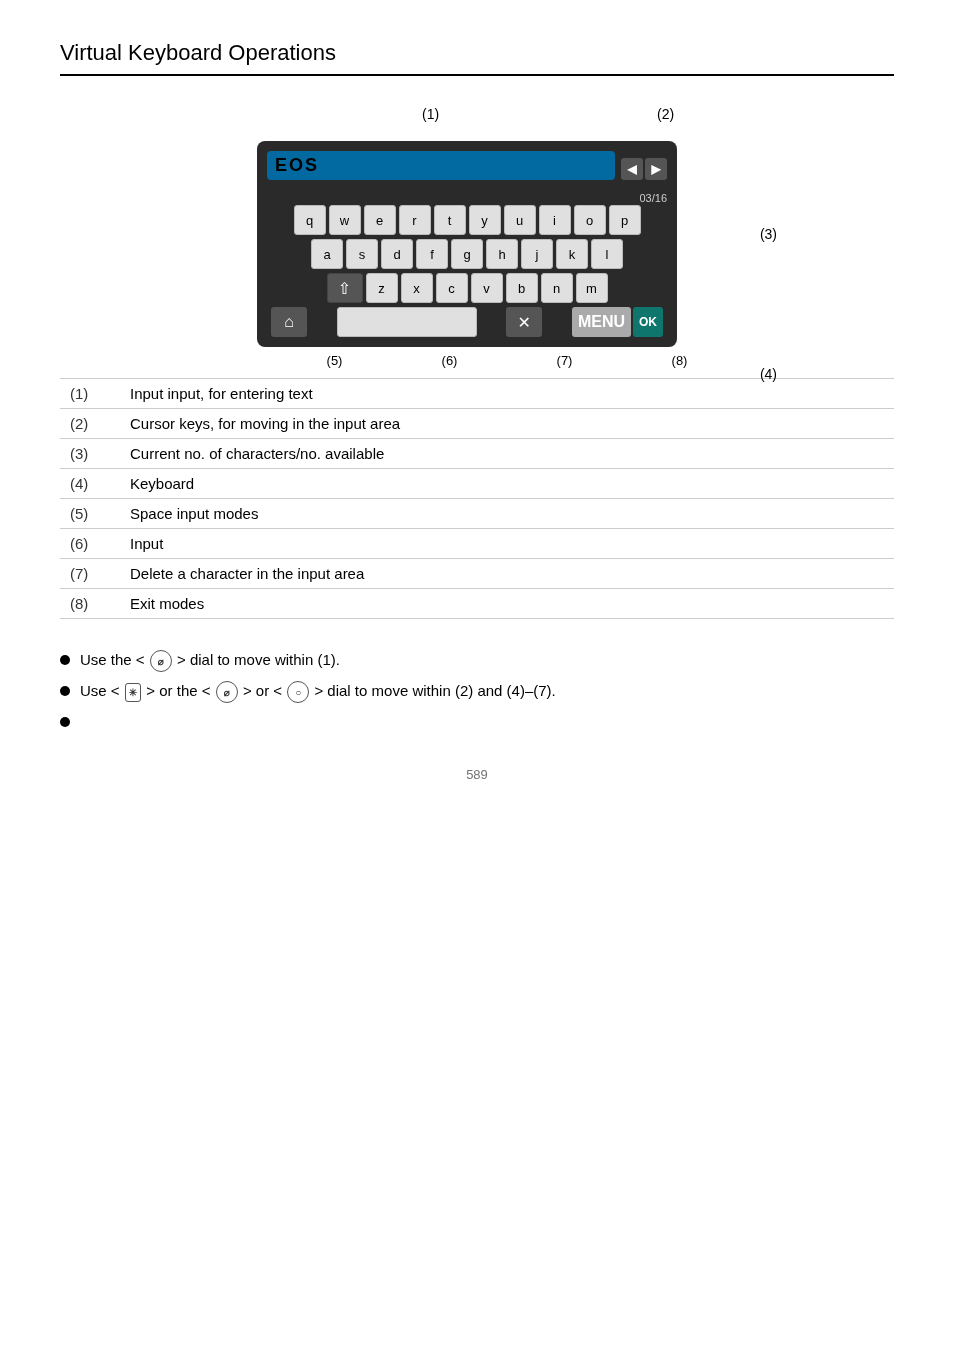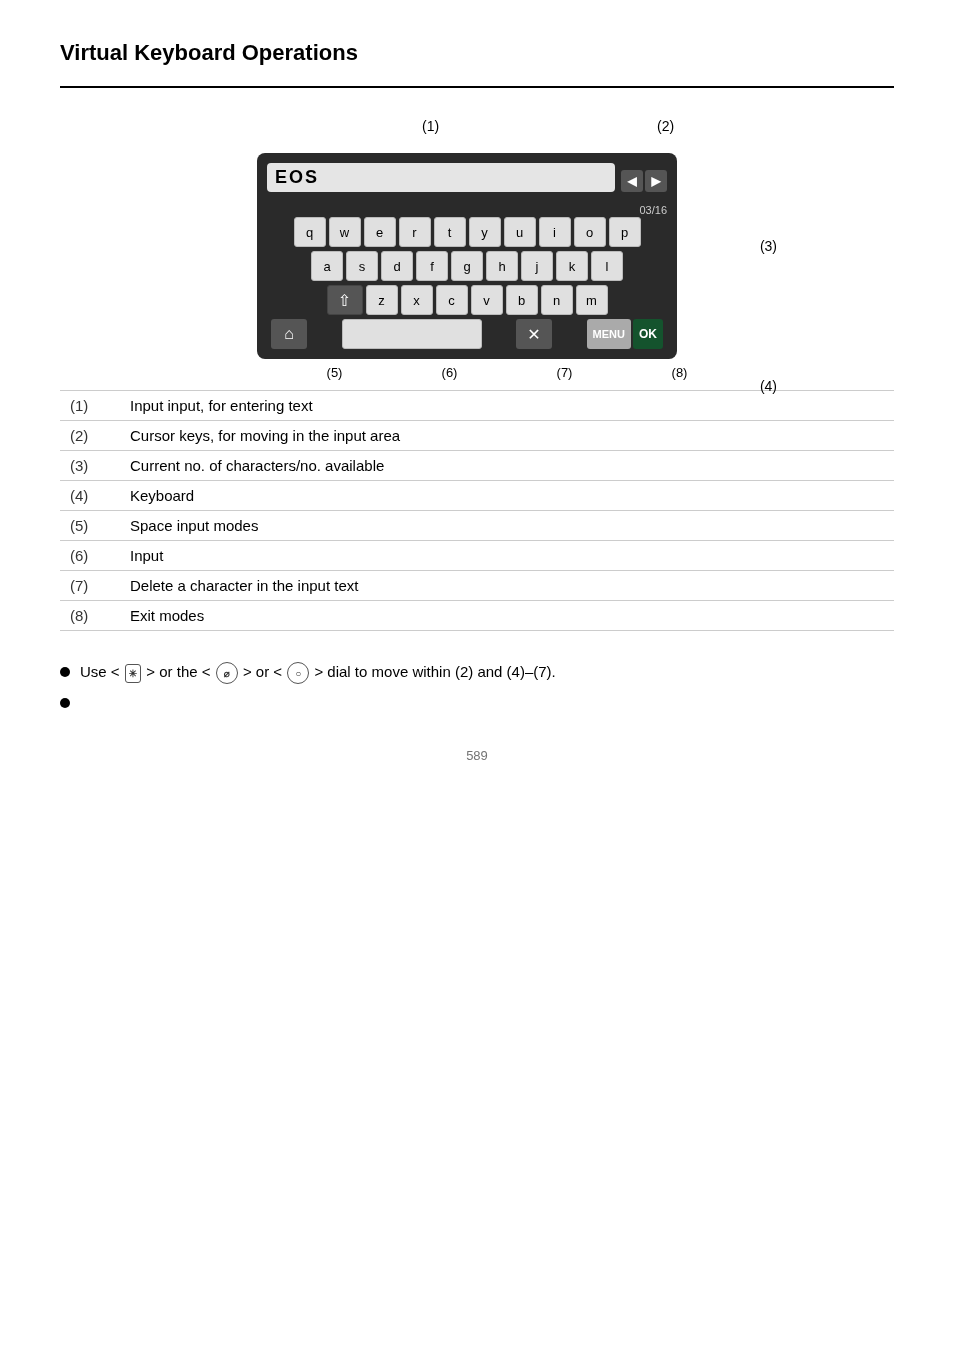"Virtual Keyboard Operations" h1 { font-weight: bold -> normal; padding-bottom: 20px -> 8px }
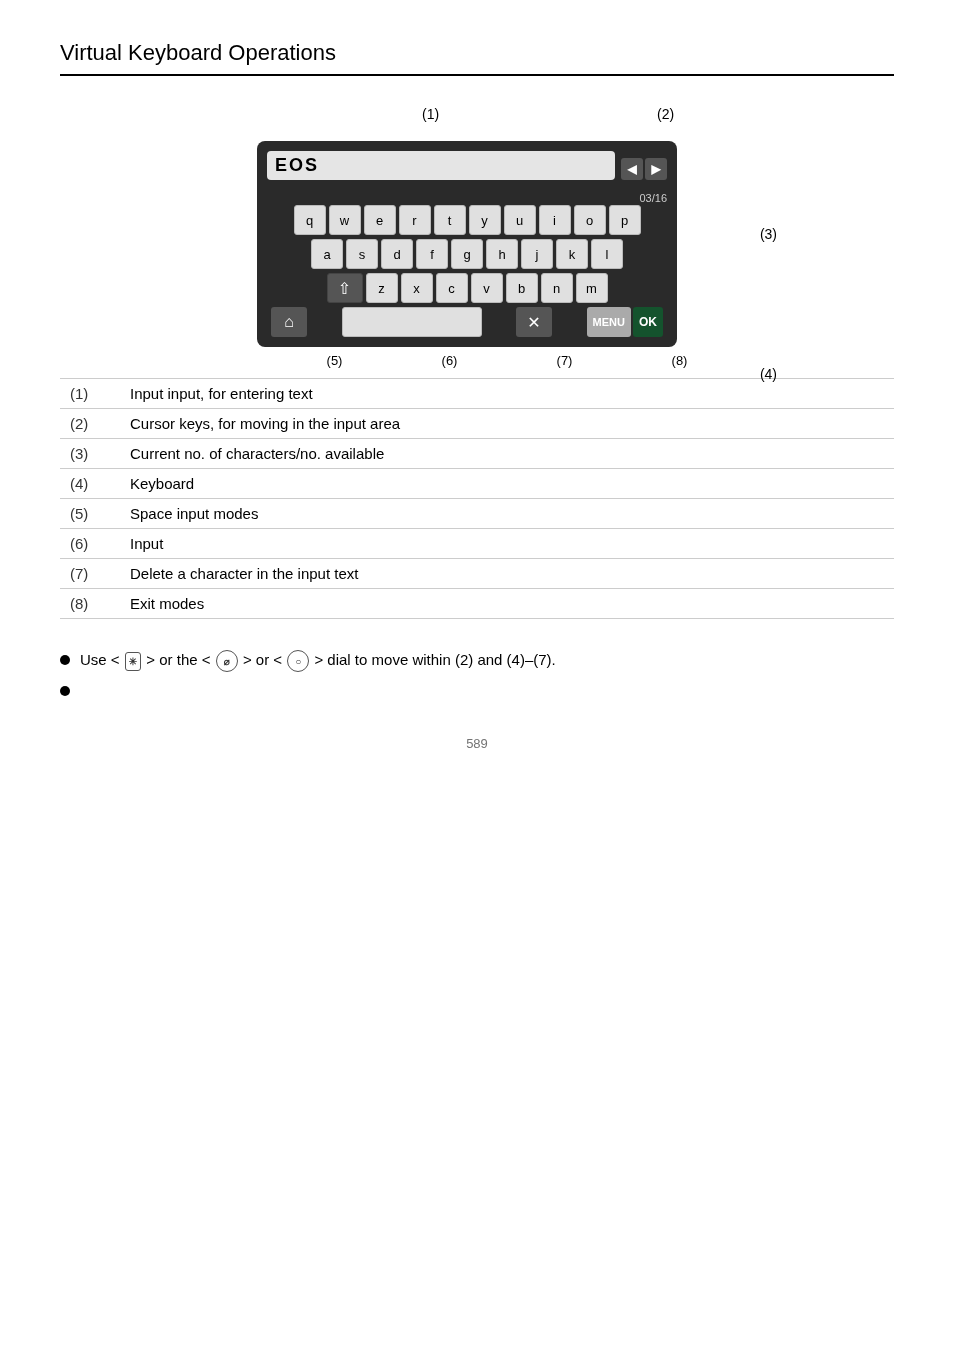"EOS" .input-bar { background: #e5e5e5 -> #0369a1 }
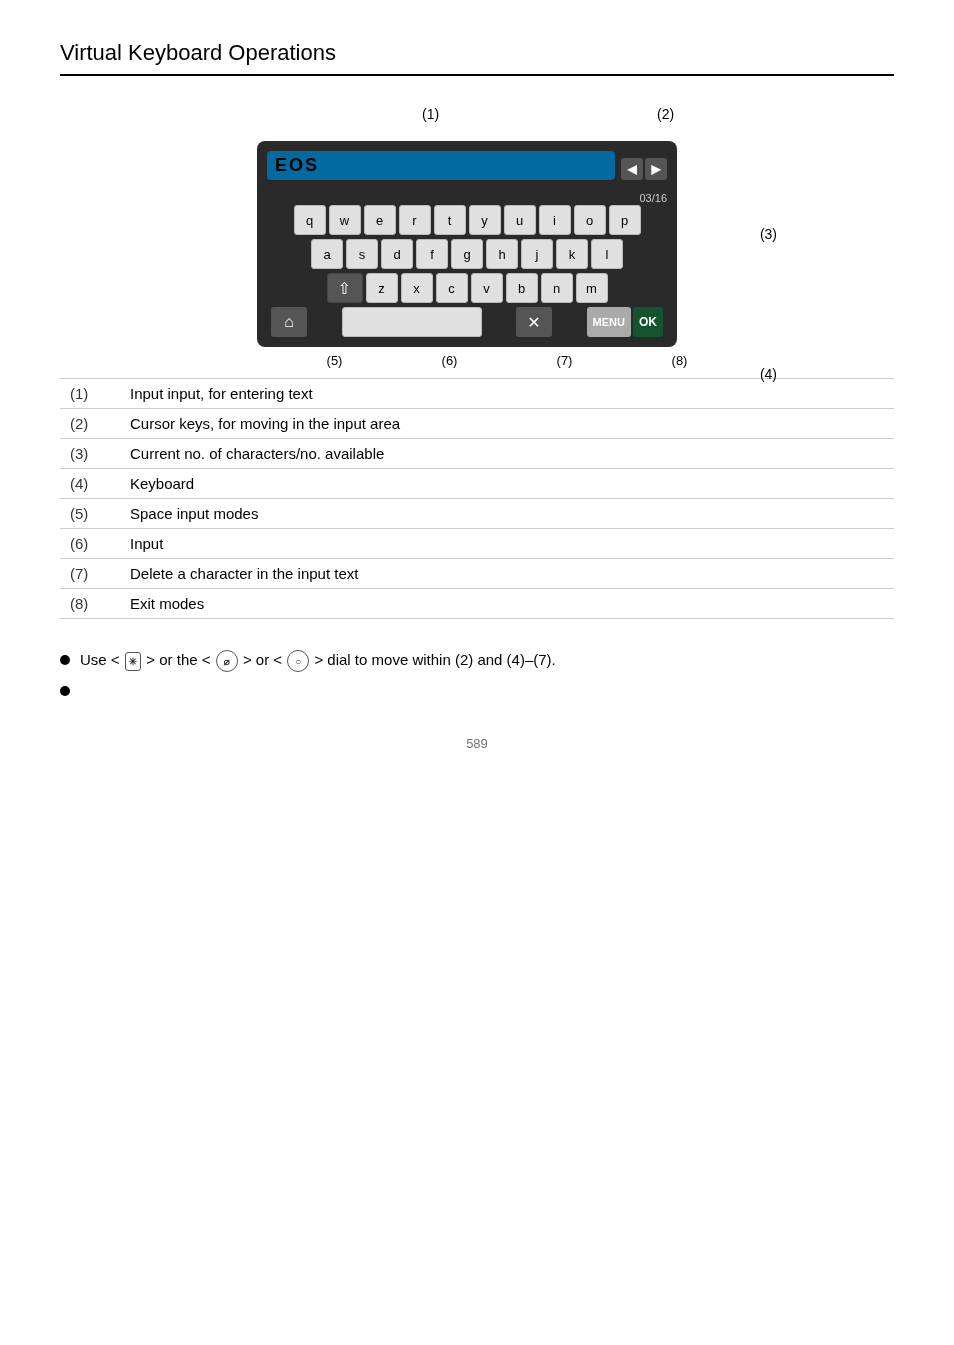"MENU" .menu-btn { font-size: 11px -> 16px }
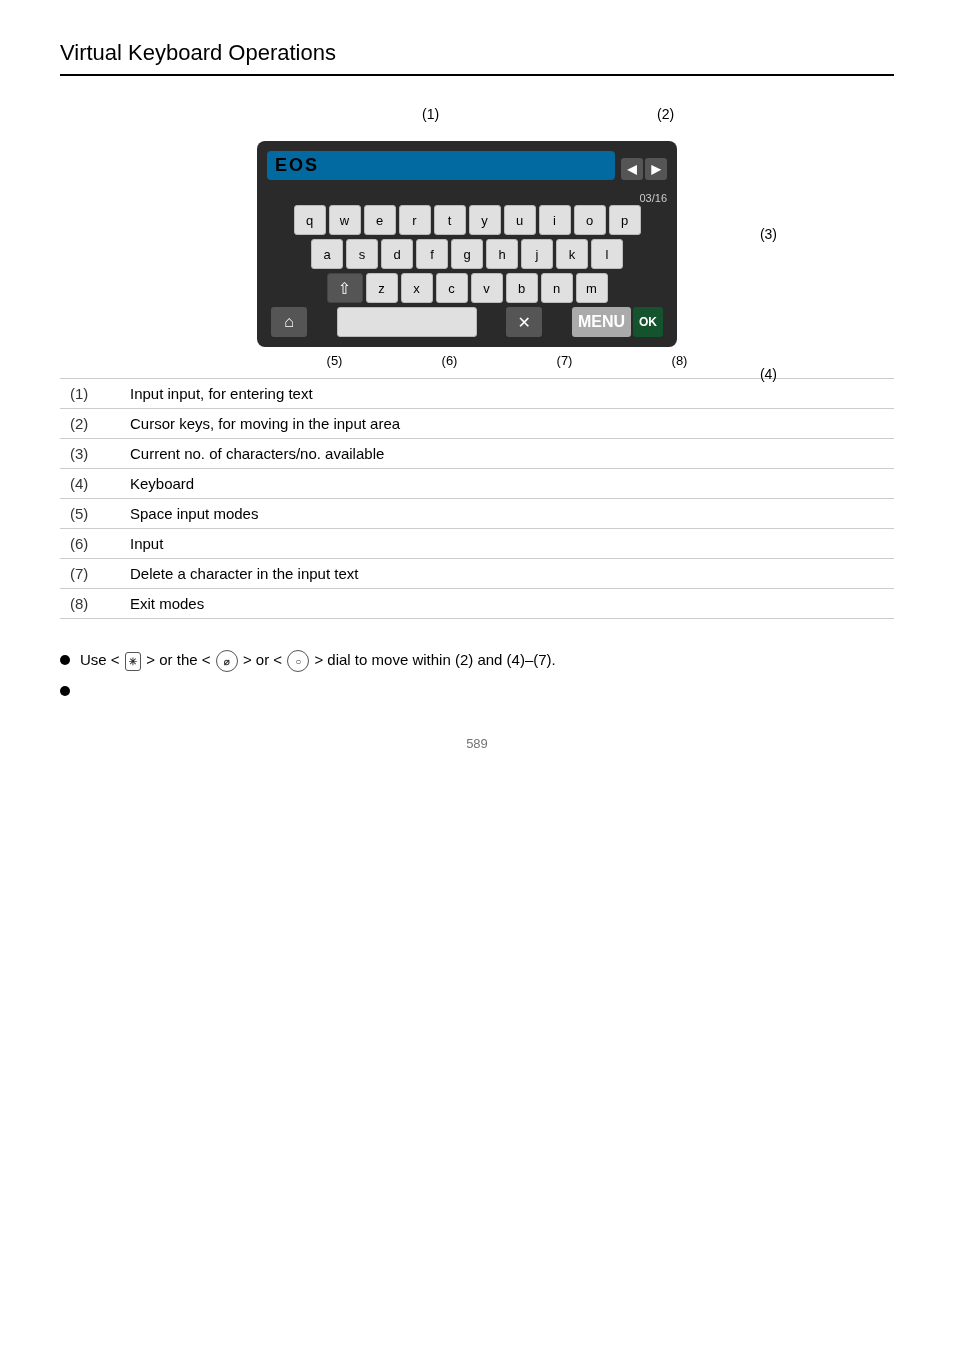"OK" .ok-btn { background: #14532d -> #0f766e }
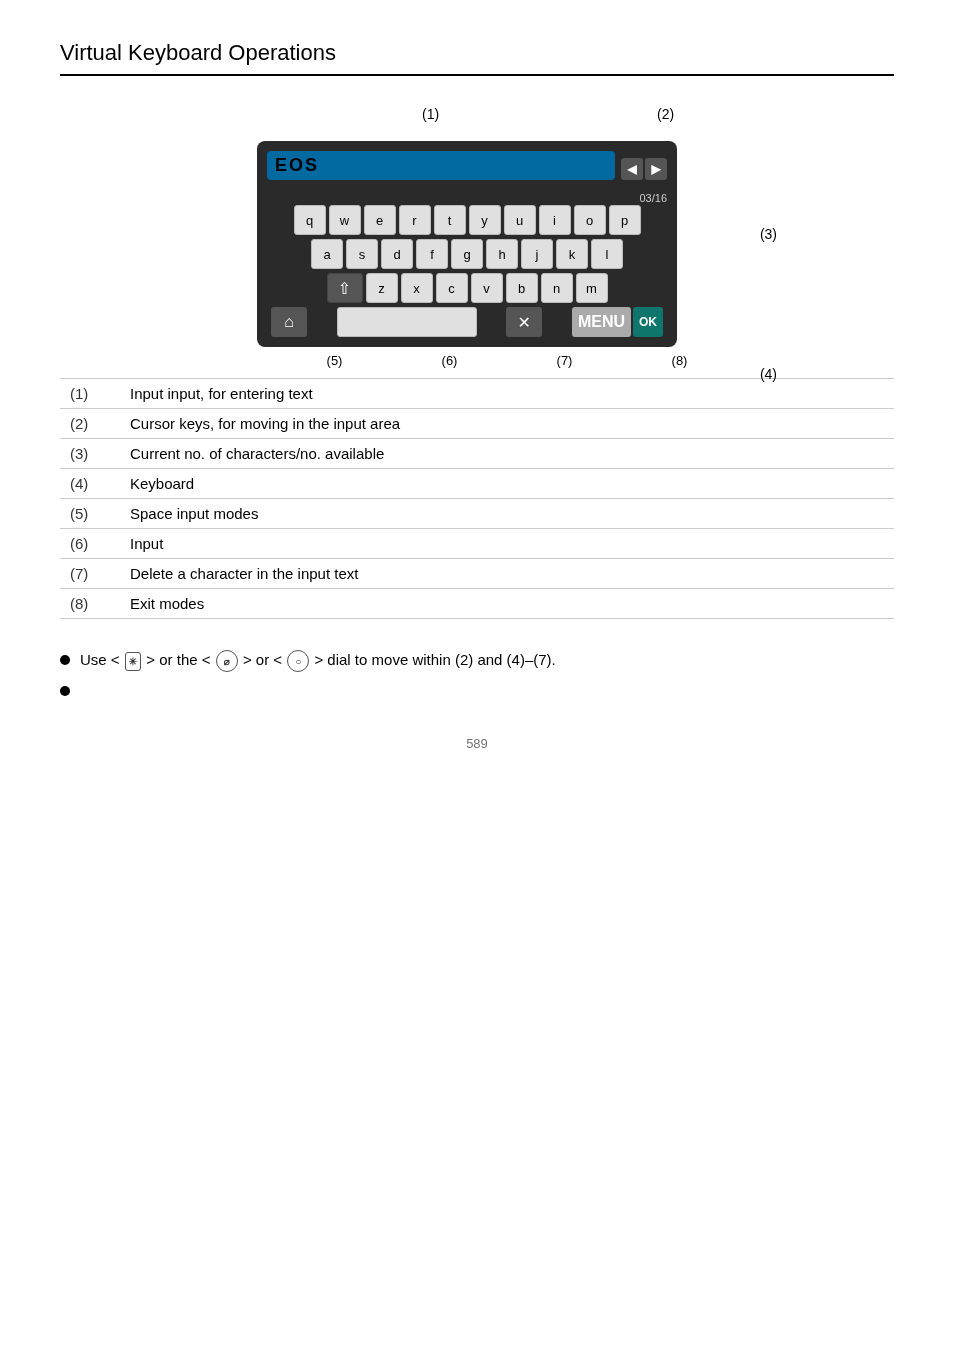"Delete a character in the" td { text: text -> area }
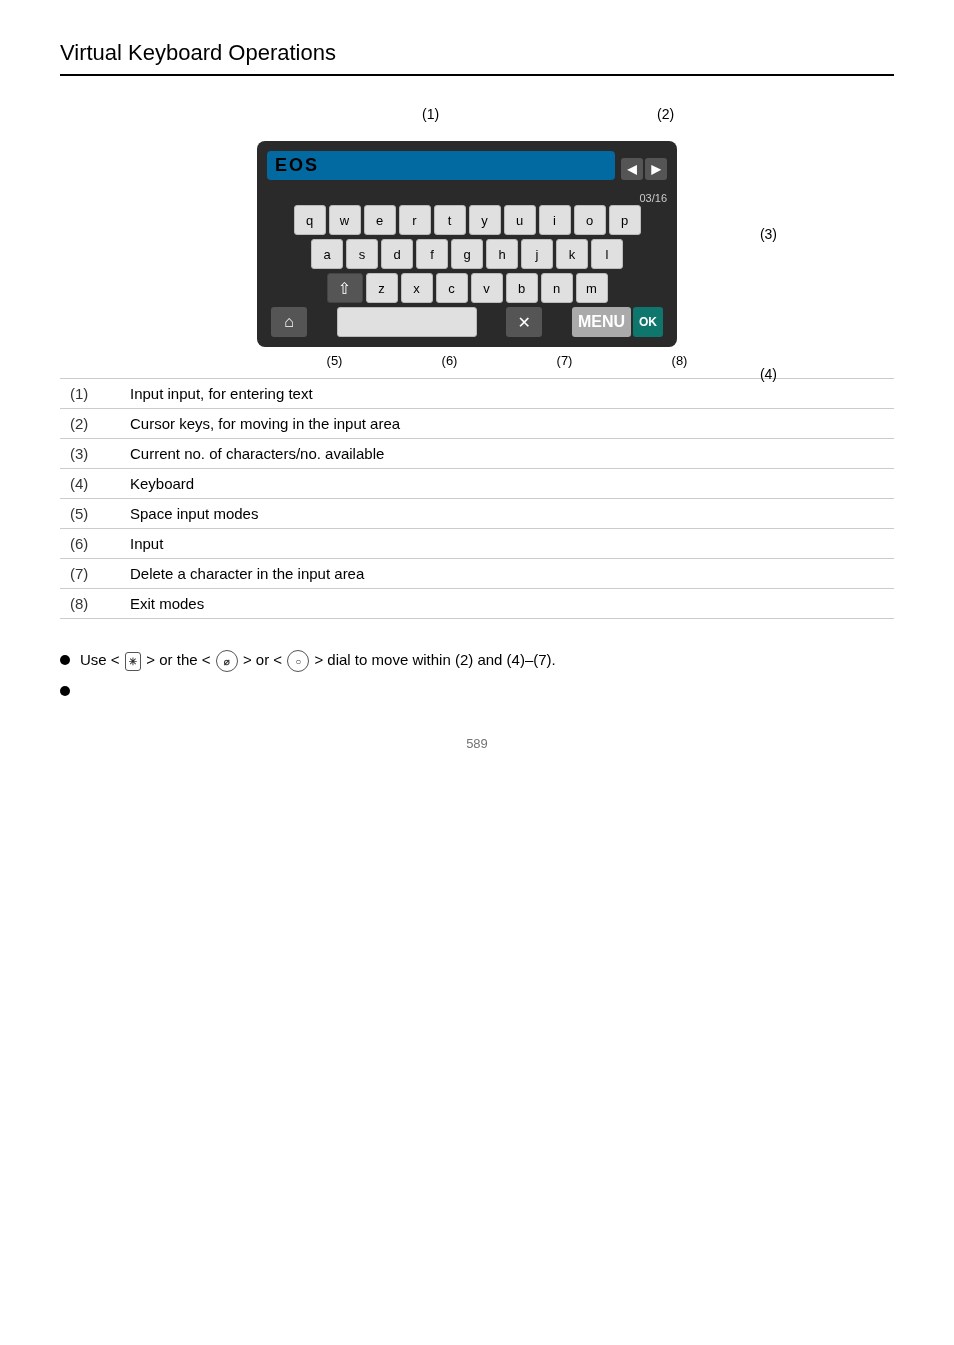"Use the < ⌀ >" div.bullet-item { html: none -> <div> <div></div> <div> Use the &lt;&nbsp;<span>⌀</span>&nbsp;&gt; dial to move within (1). </div> </div> }
